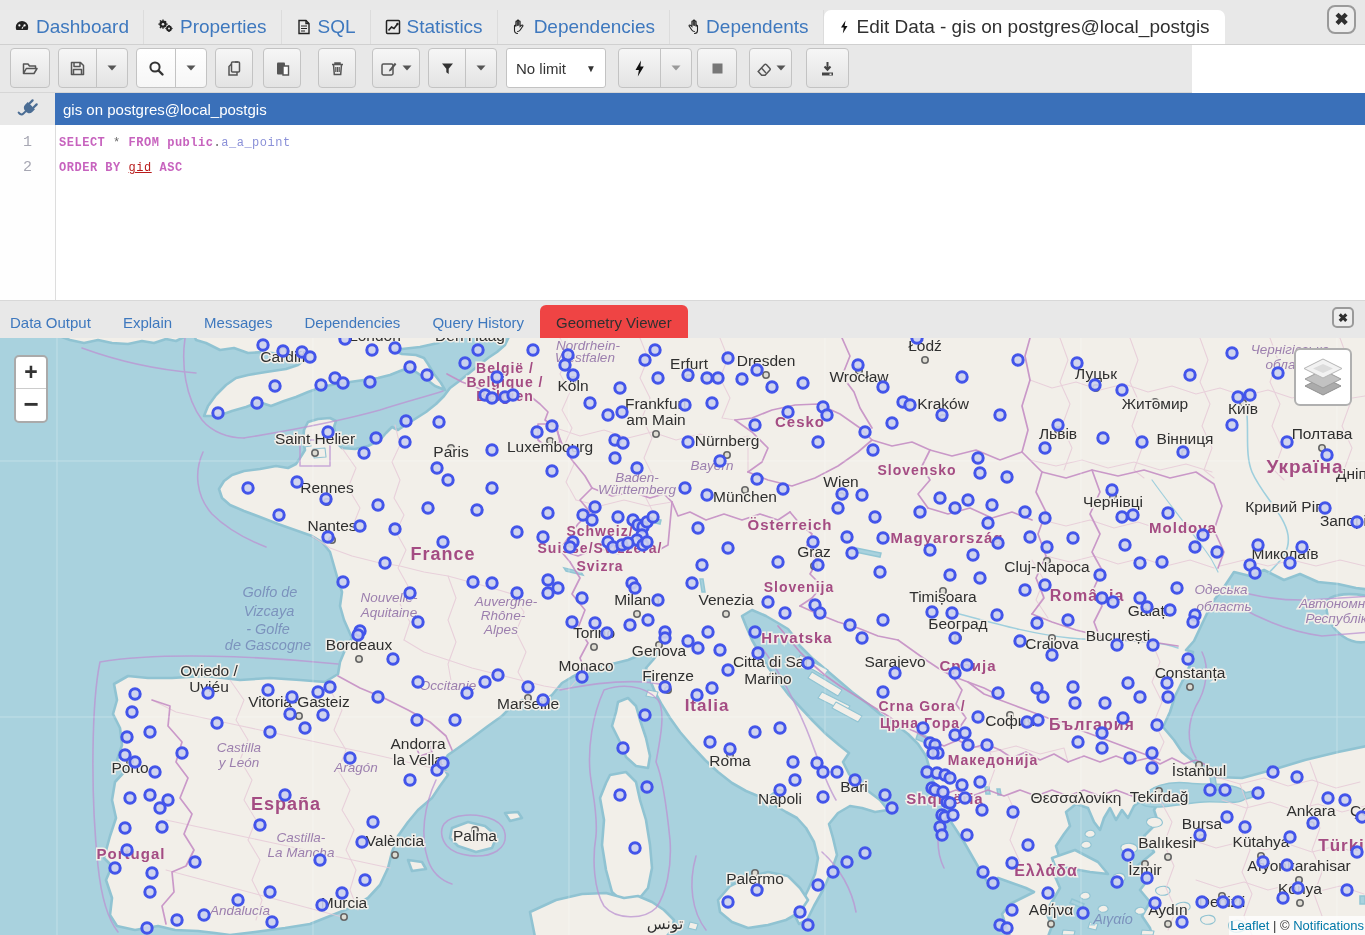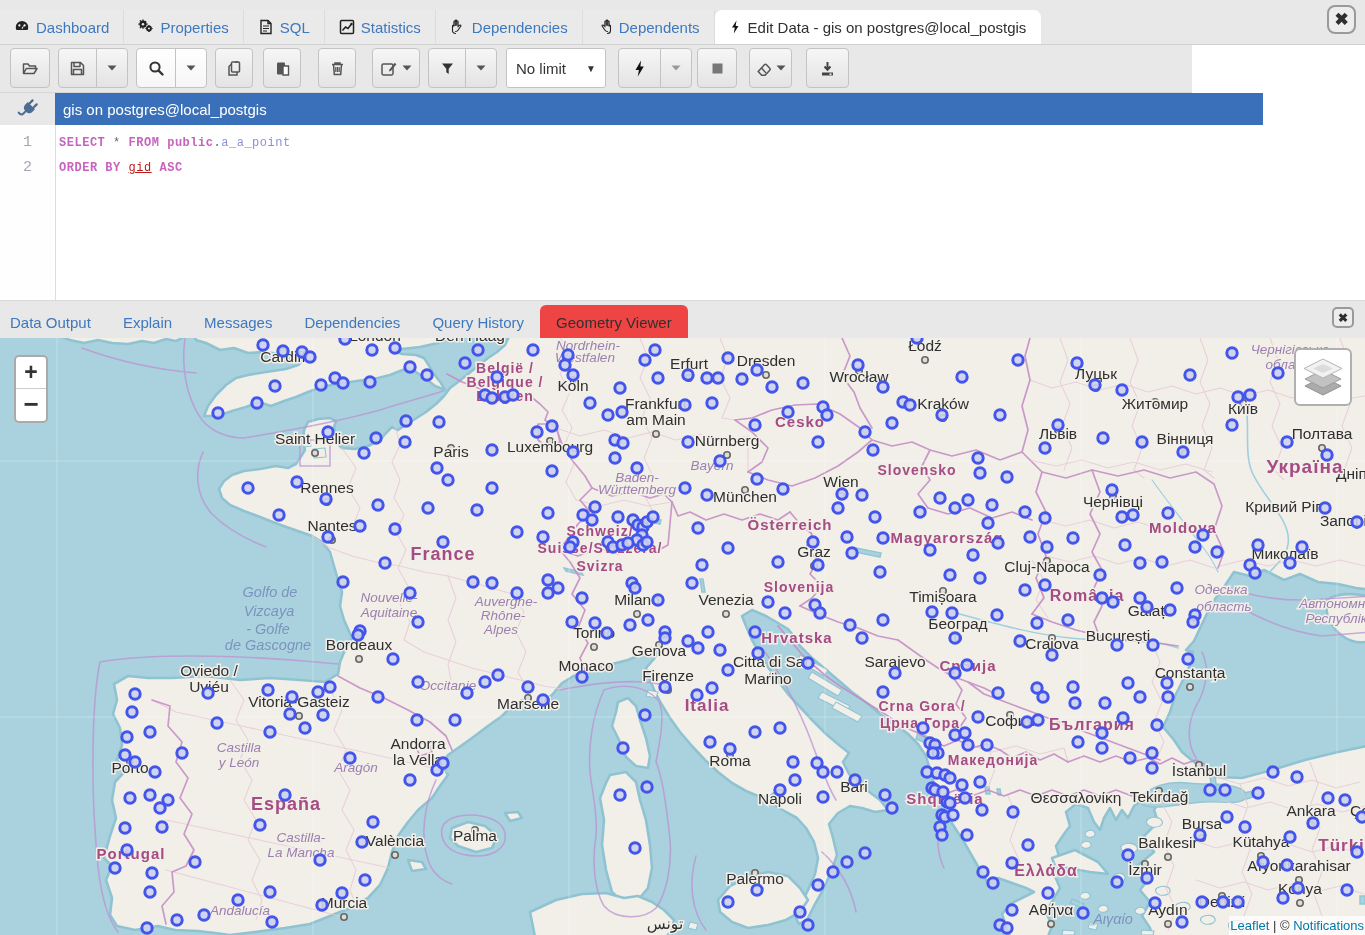"Dashboard" .tab { font-size: 15px -> 19px }
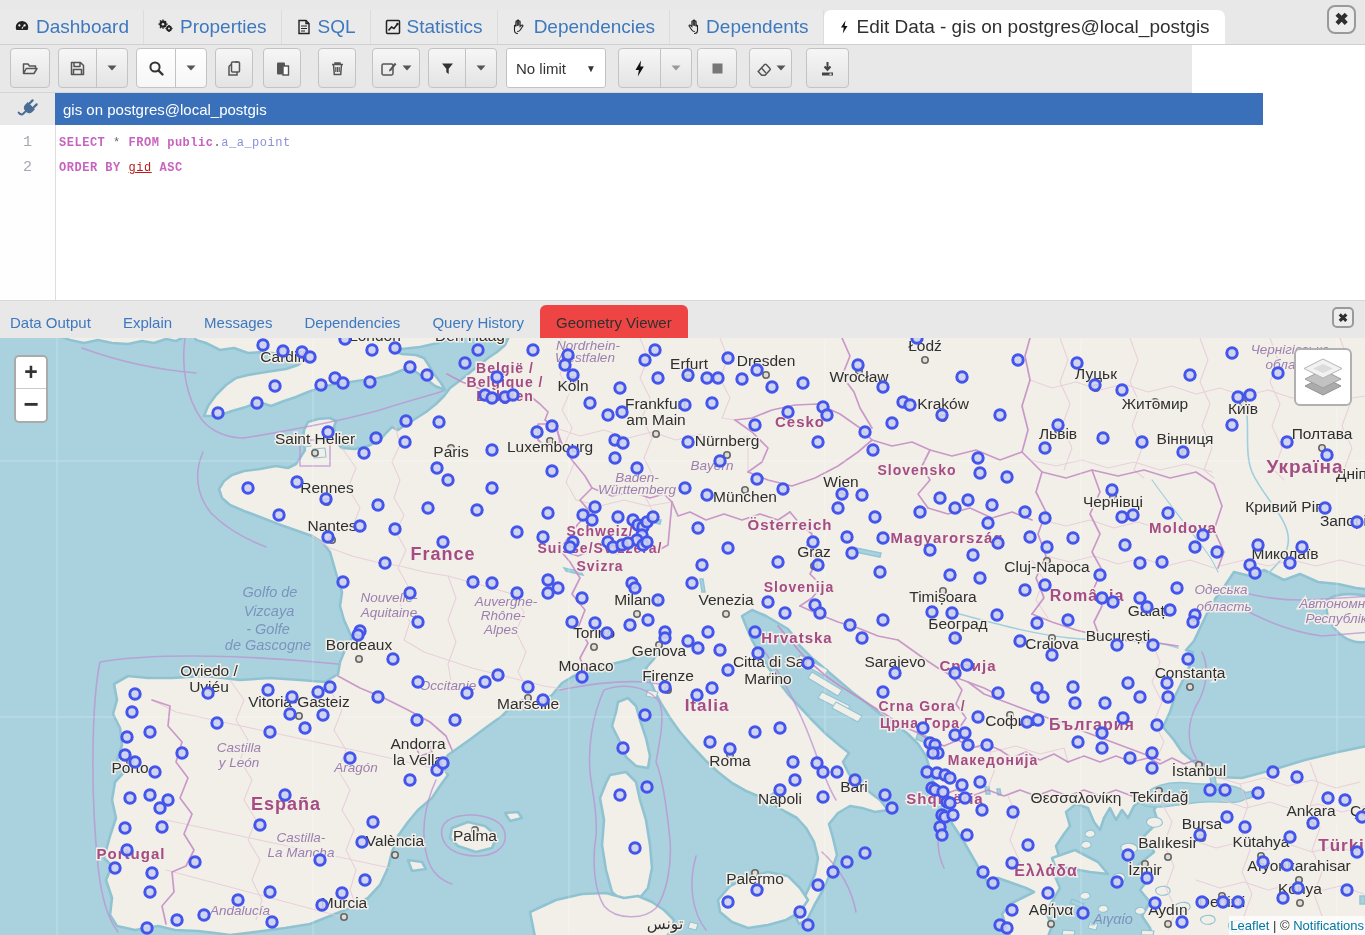"gis on postgres@local_postgis" .connrow { width: 1263px -> 1365px }
